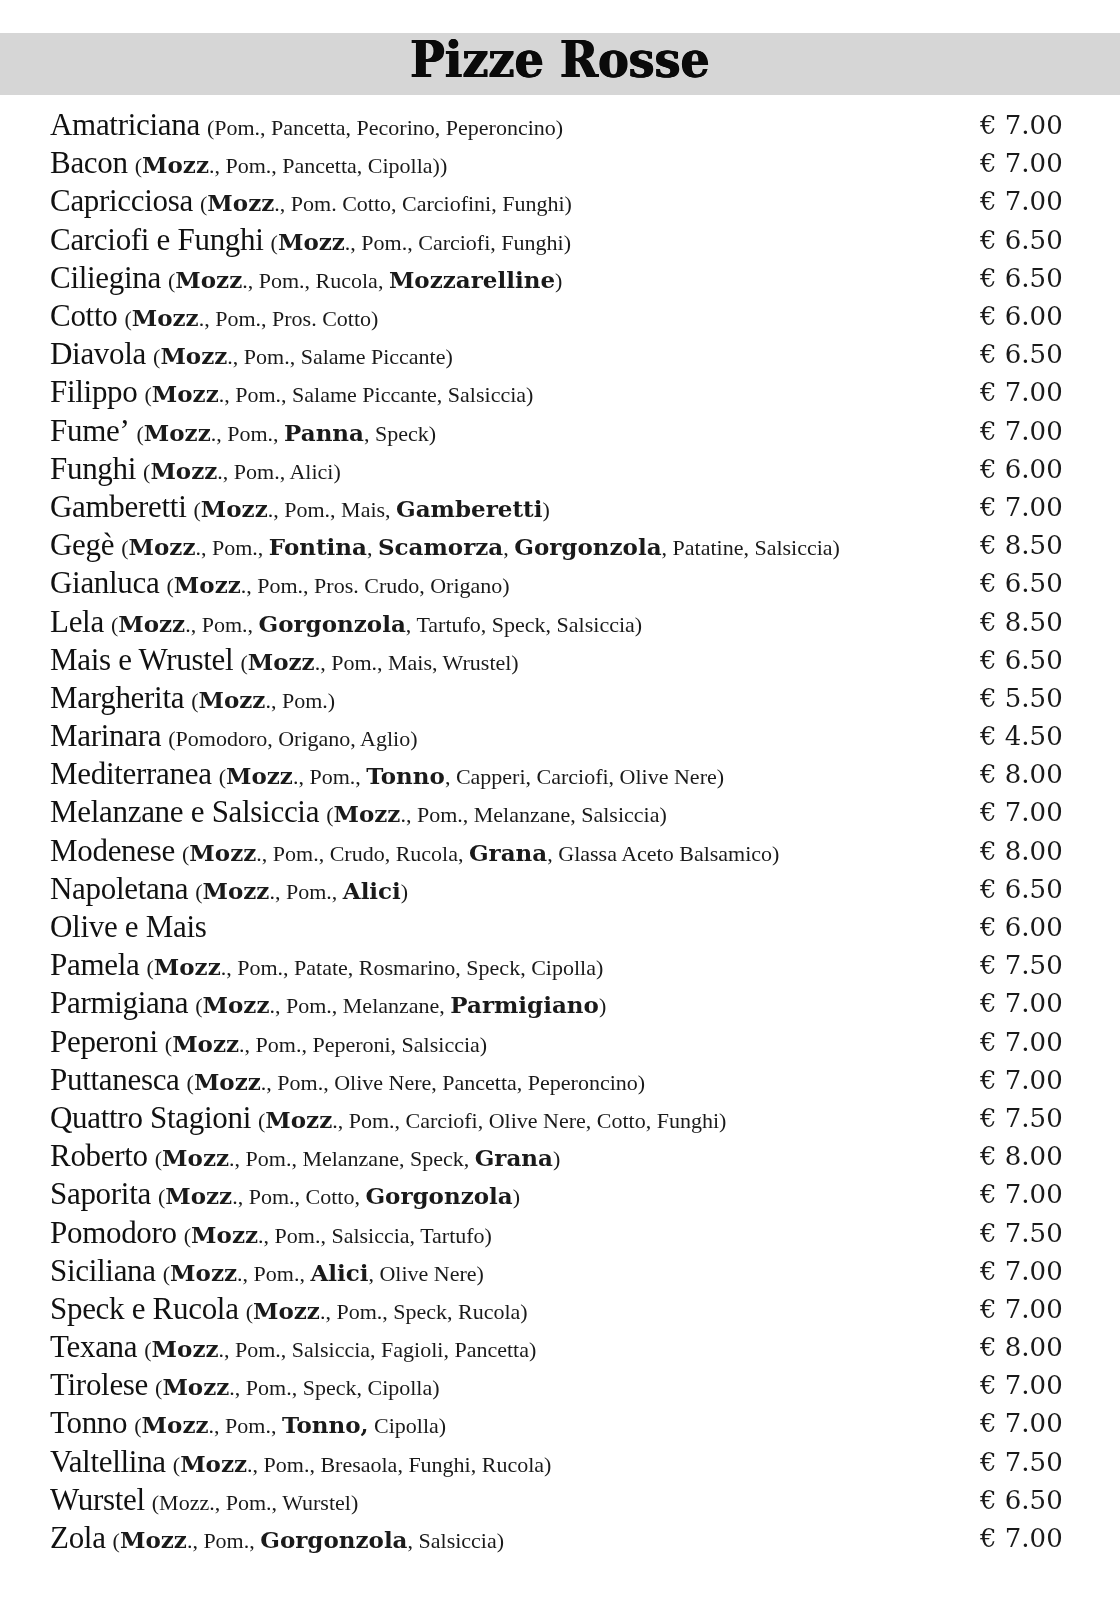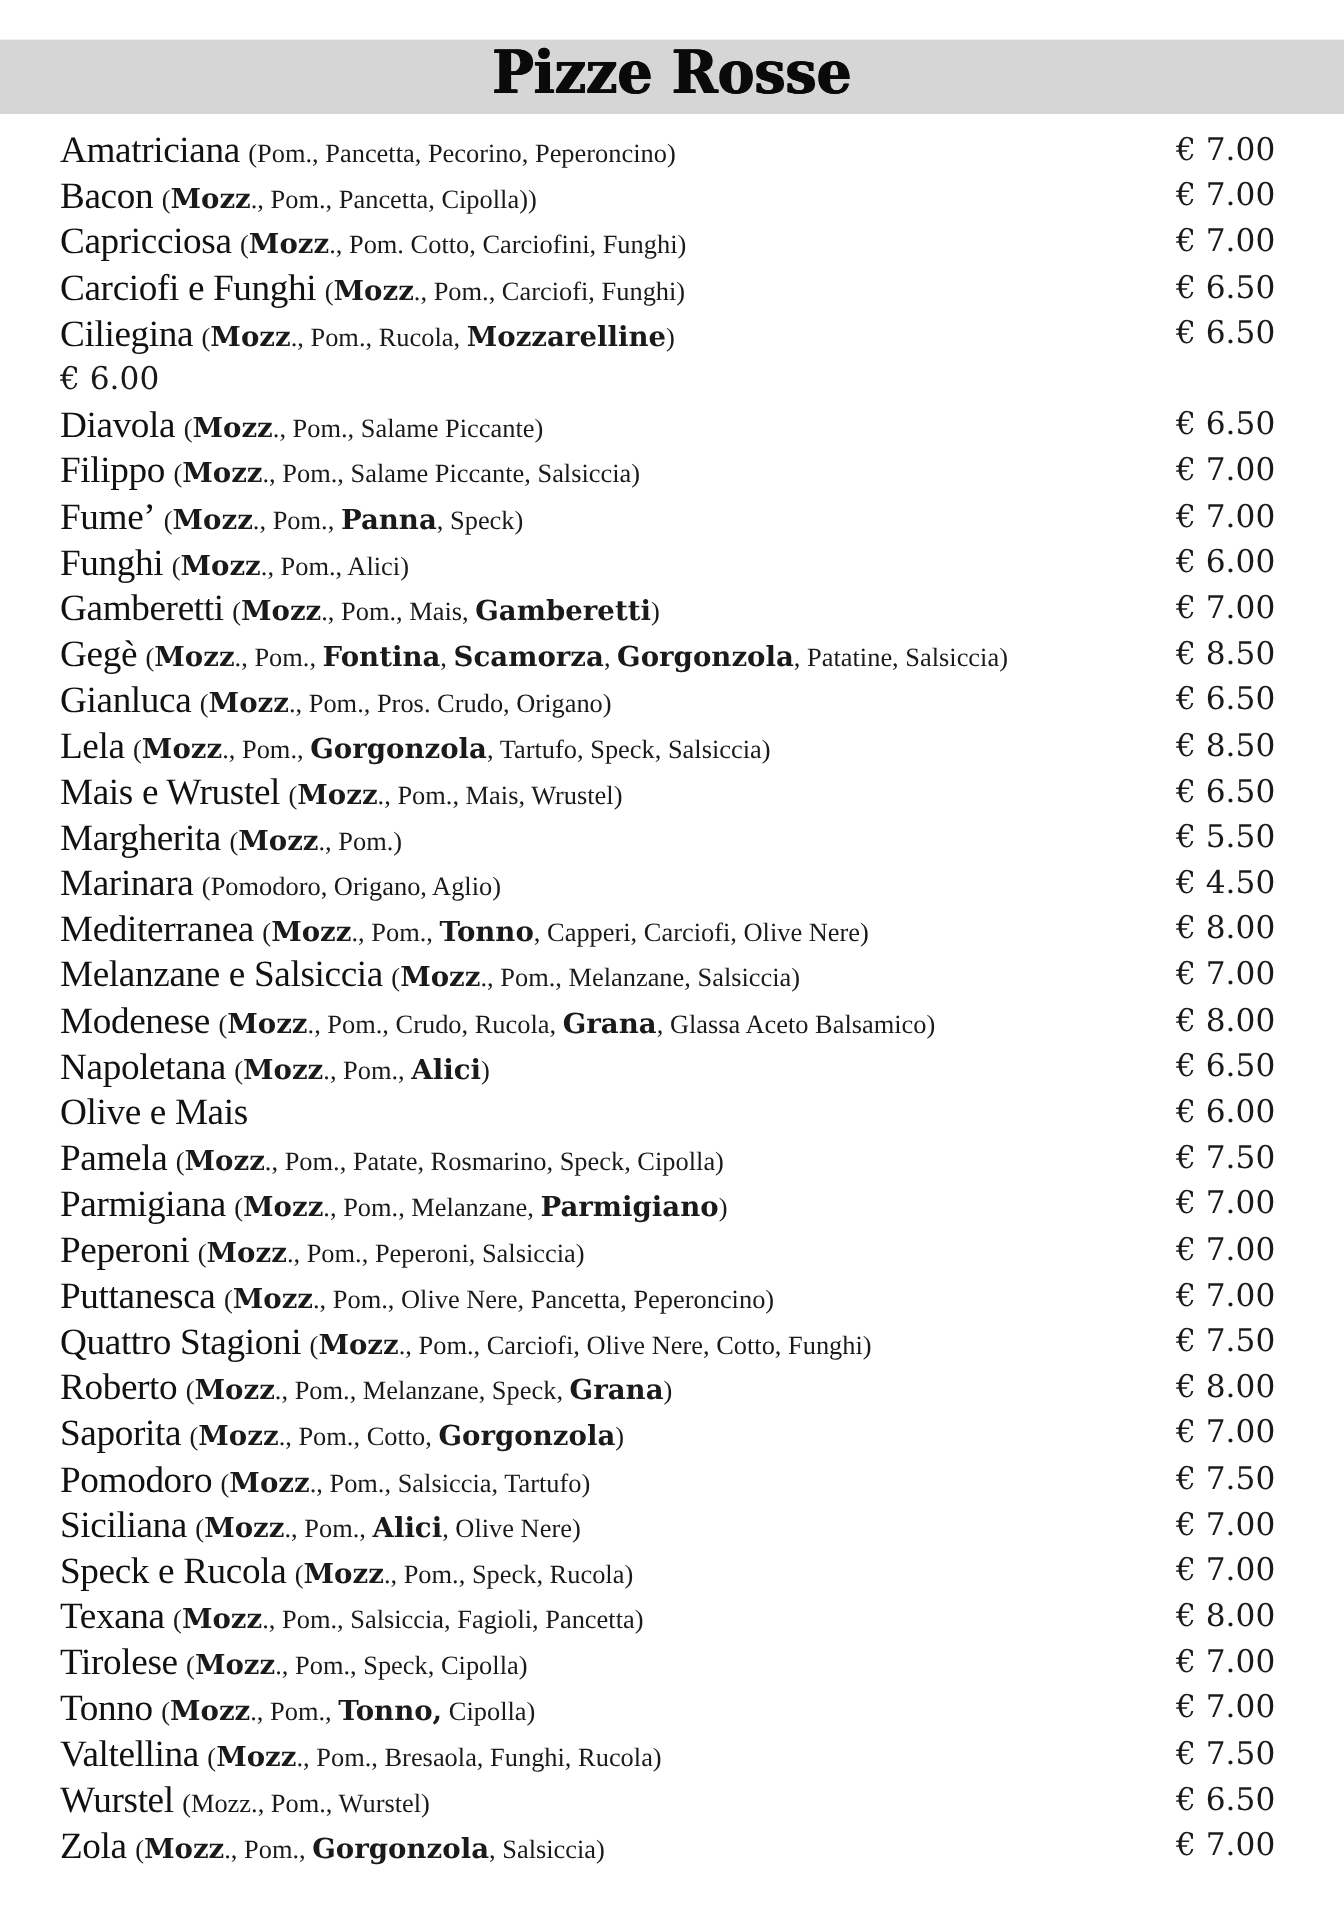"Cotto" div.left { html: none -> <div> <span>Cotto</span> <span><span>(</span><b>Mozz</b><span>., Pom., Pros. Cotto)</span></span> </div> }
